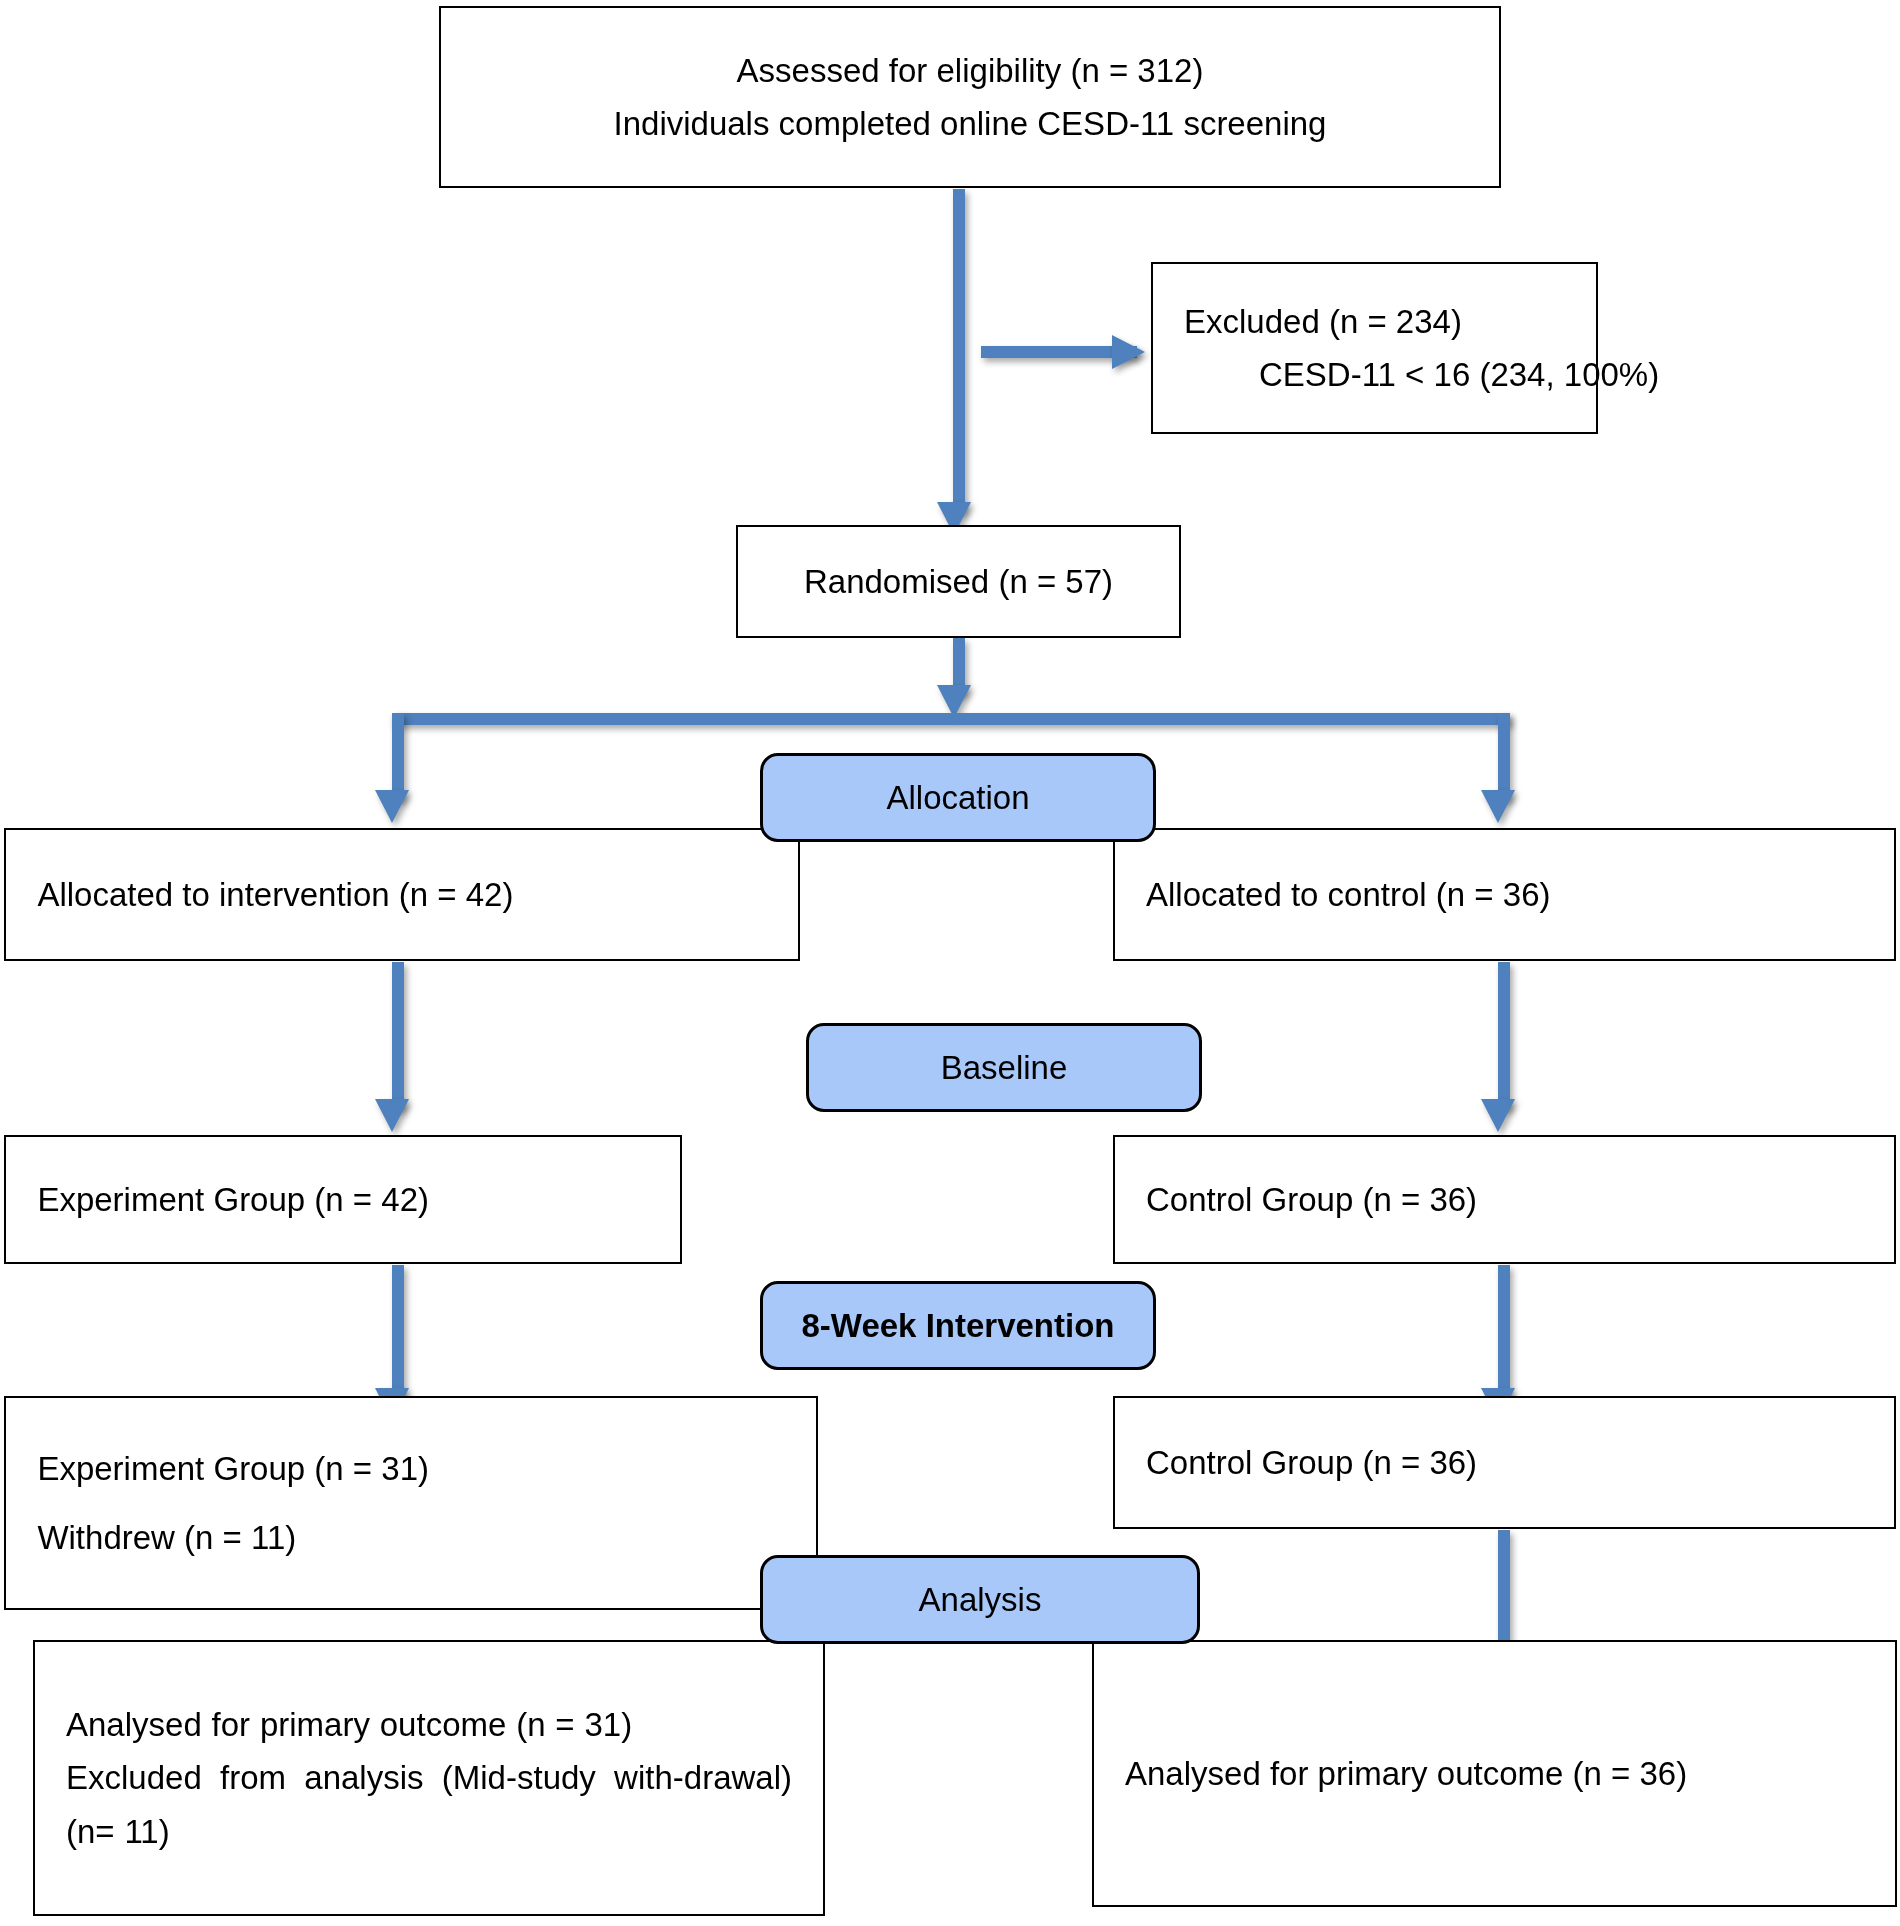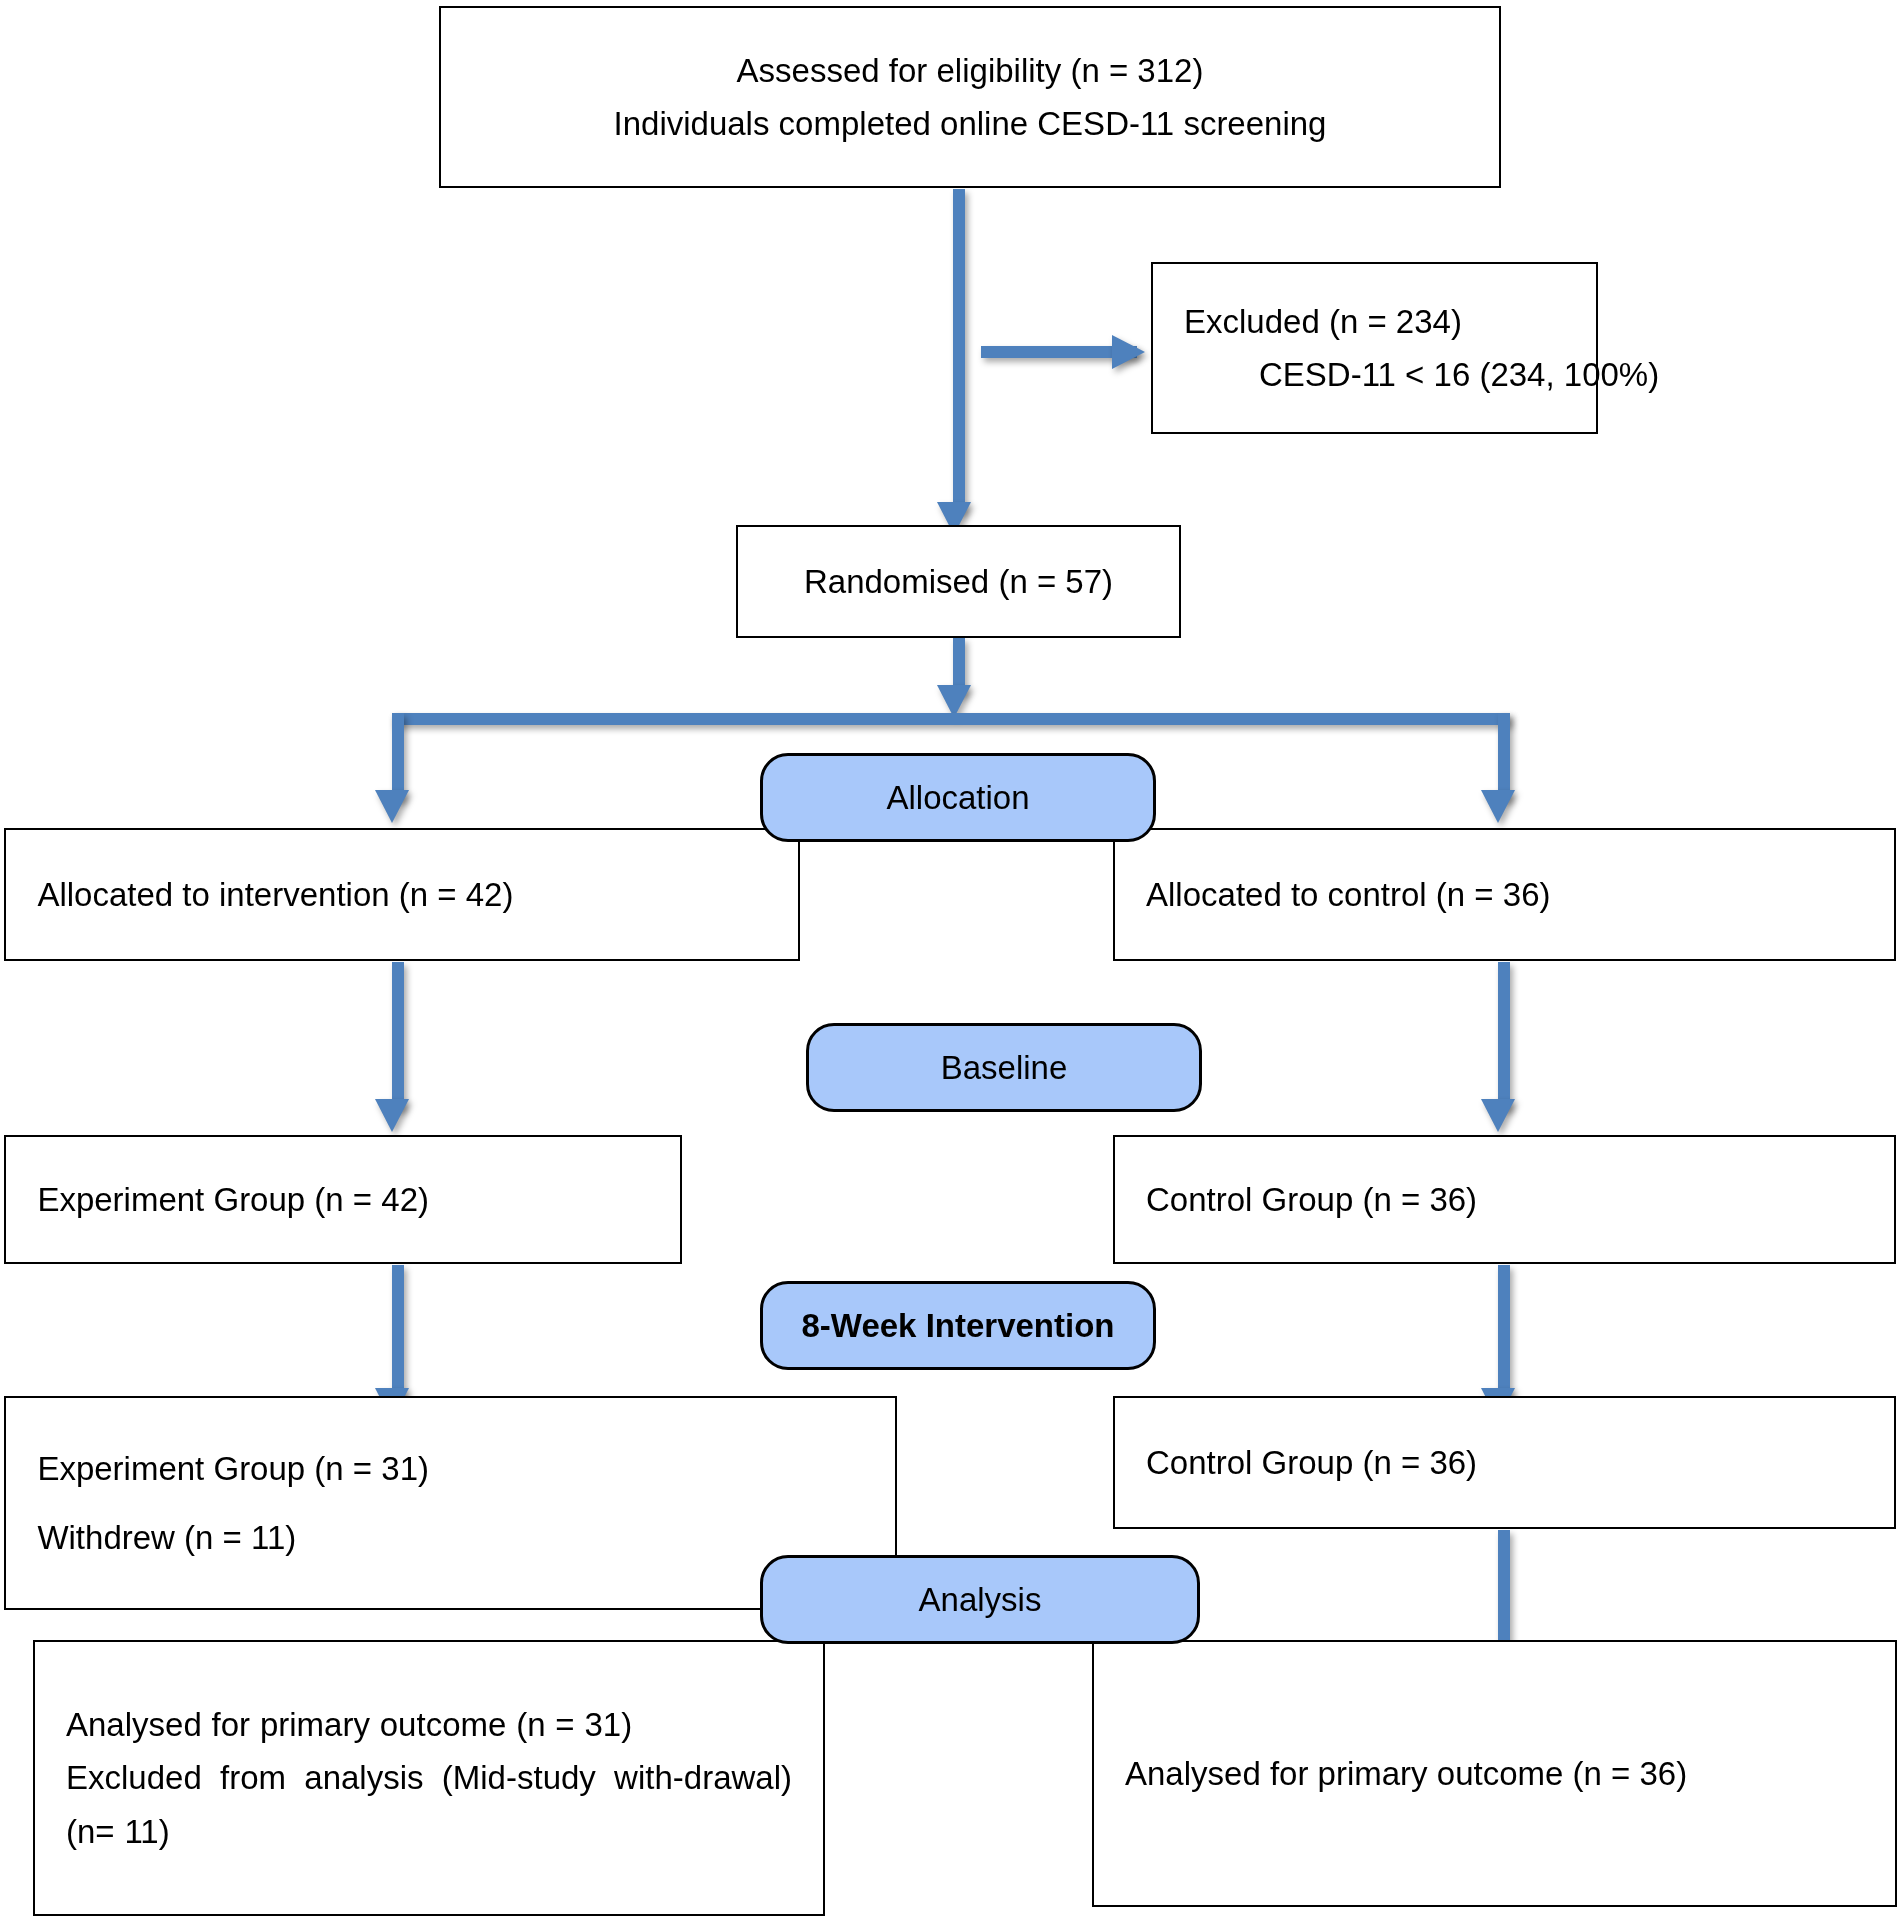"Allocation" .pill { border-radius: 28px -> 18px }
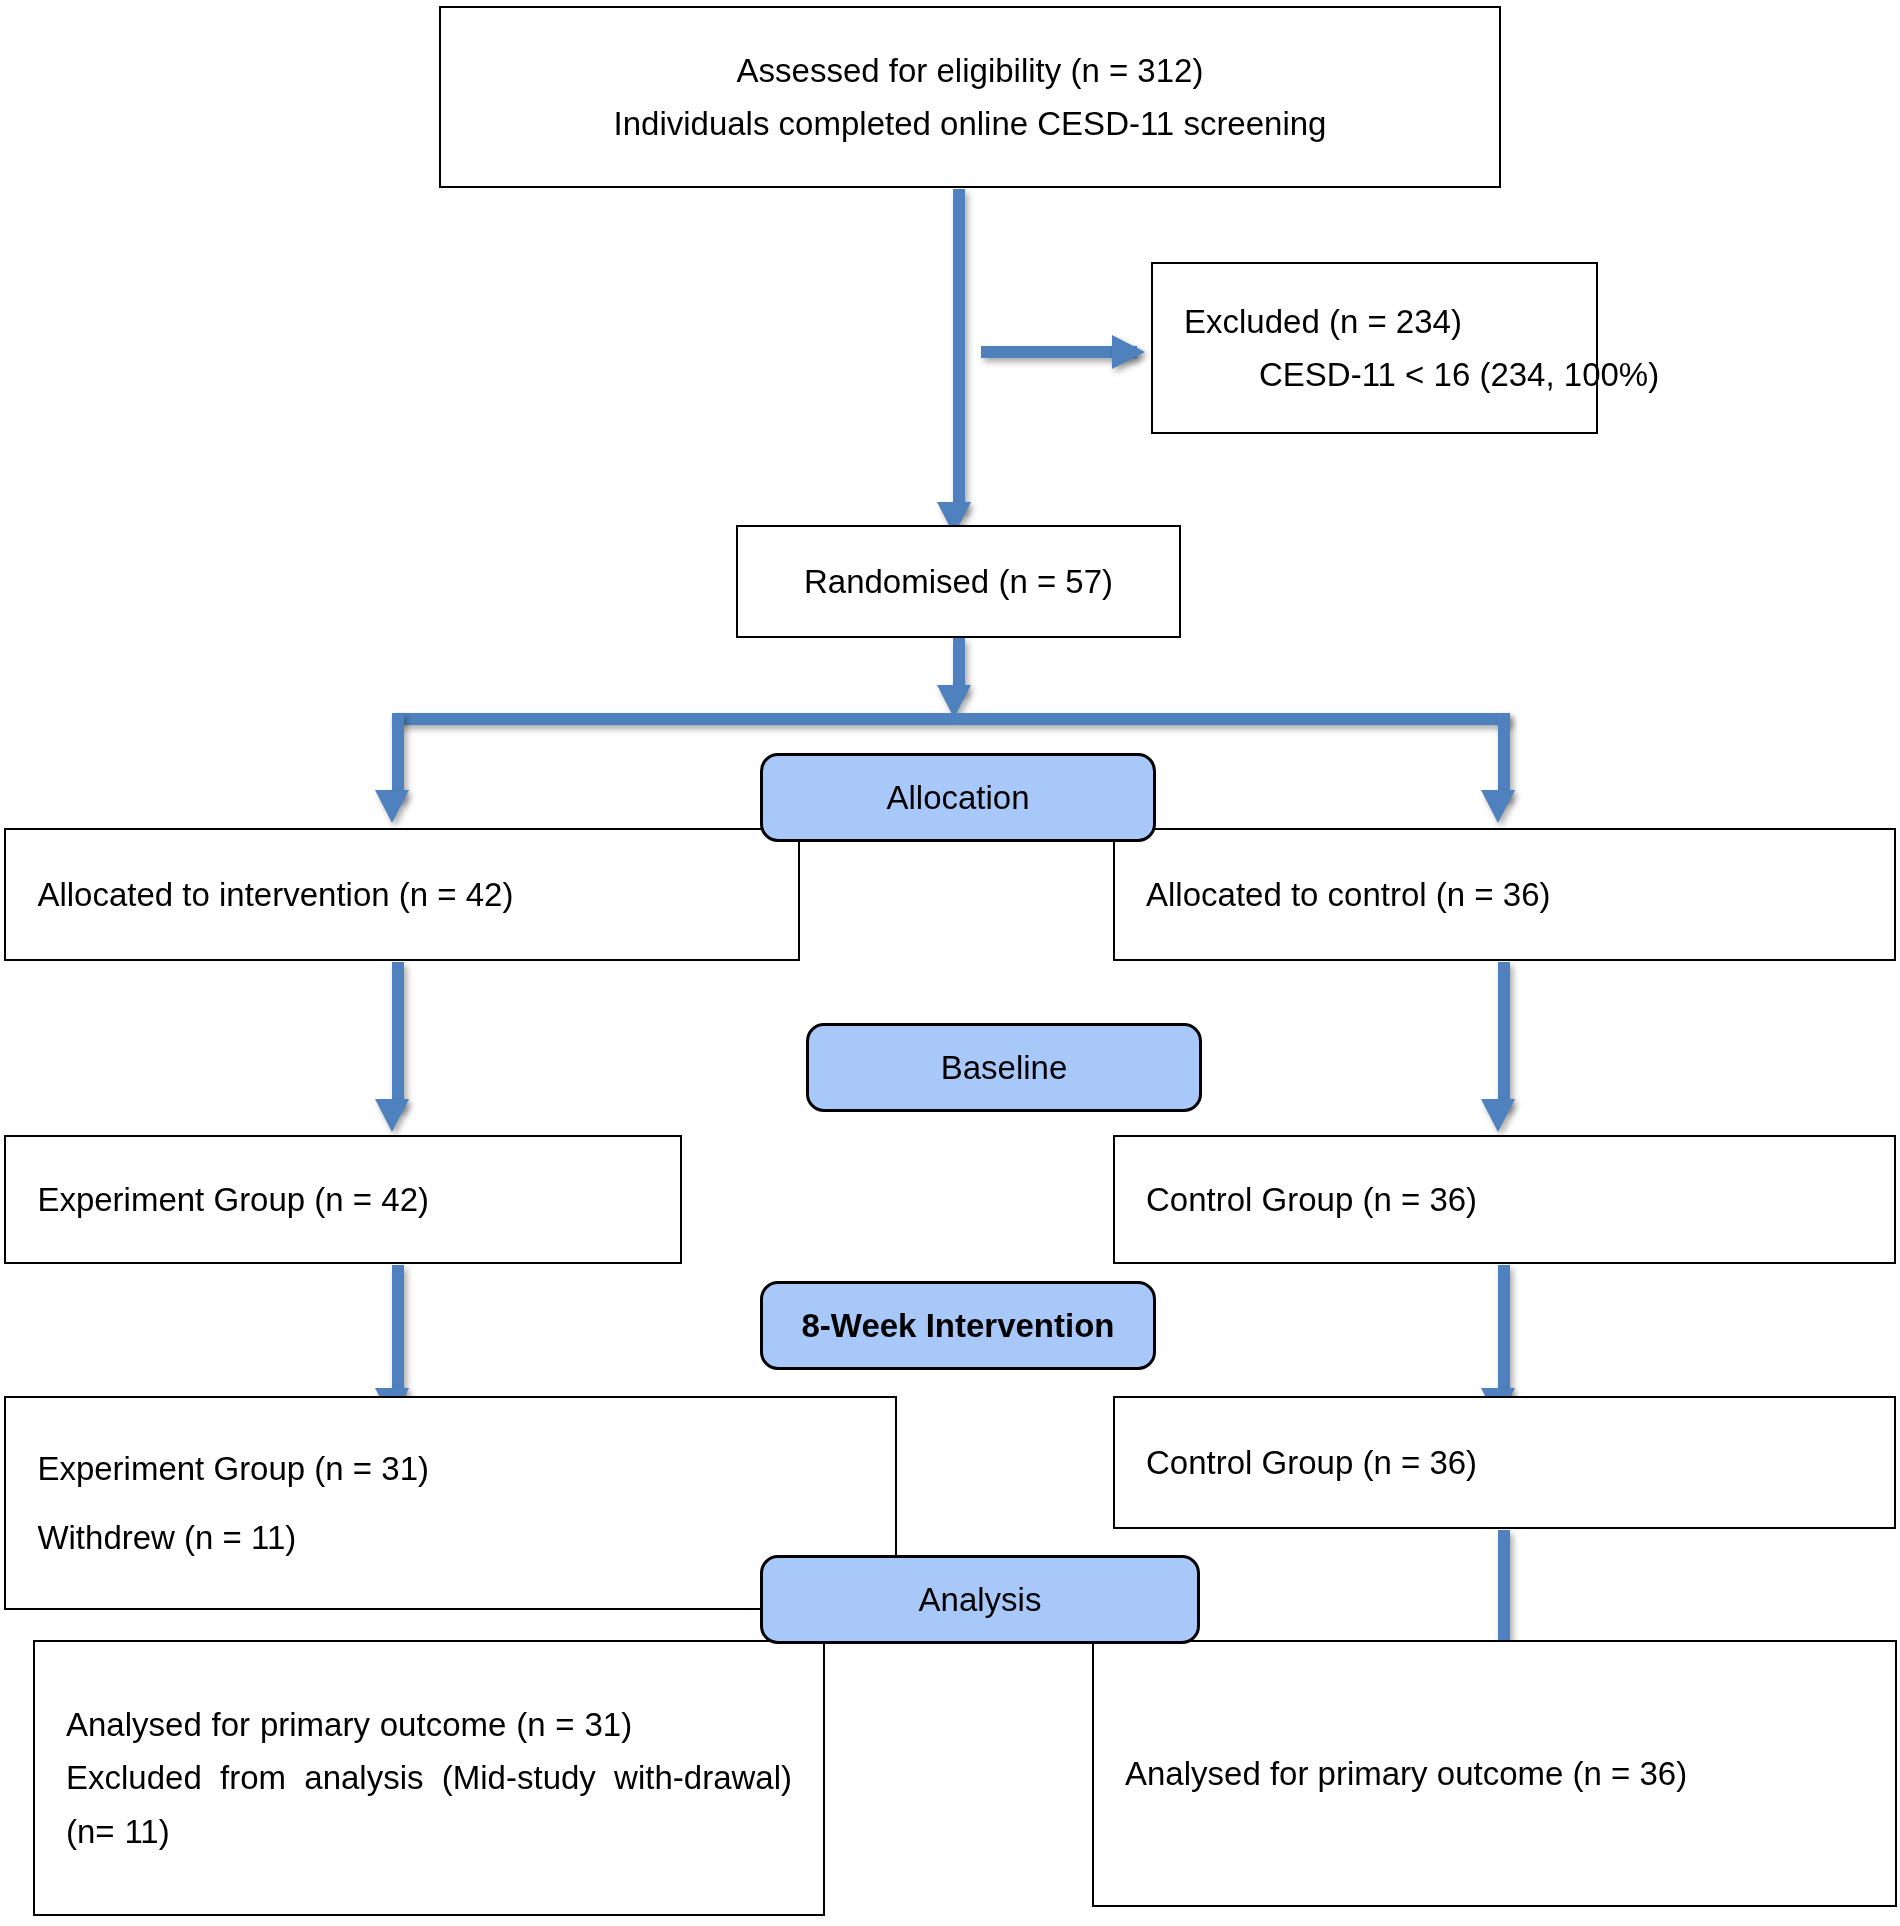"Experiment Group (n = 31)" div.box { width: 893px -> 814px }
